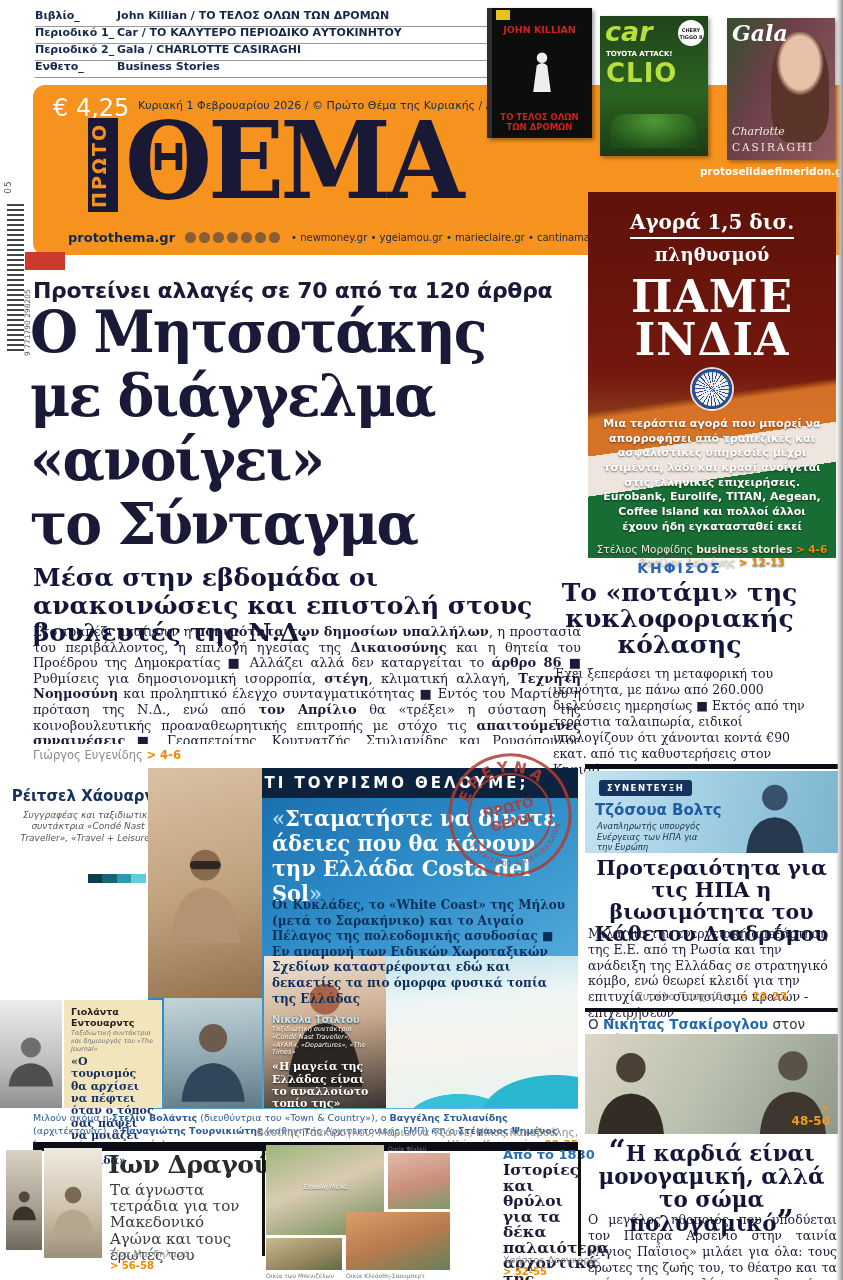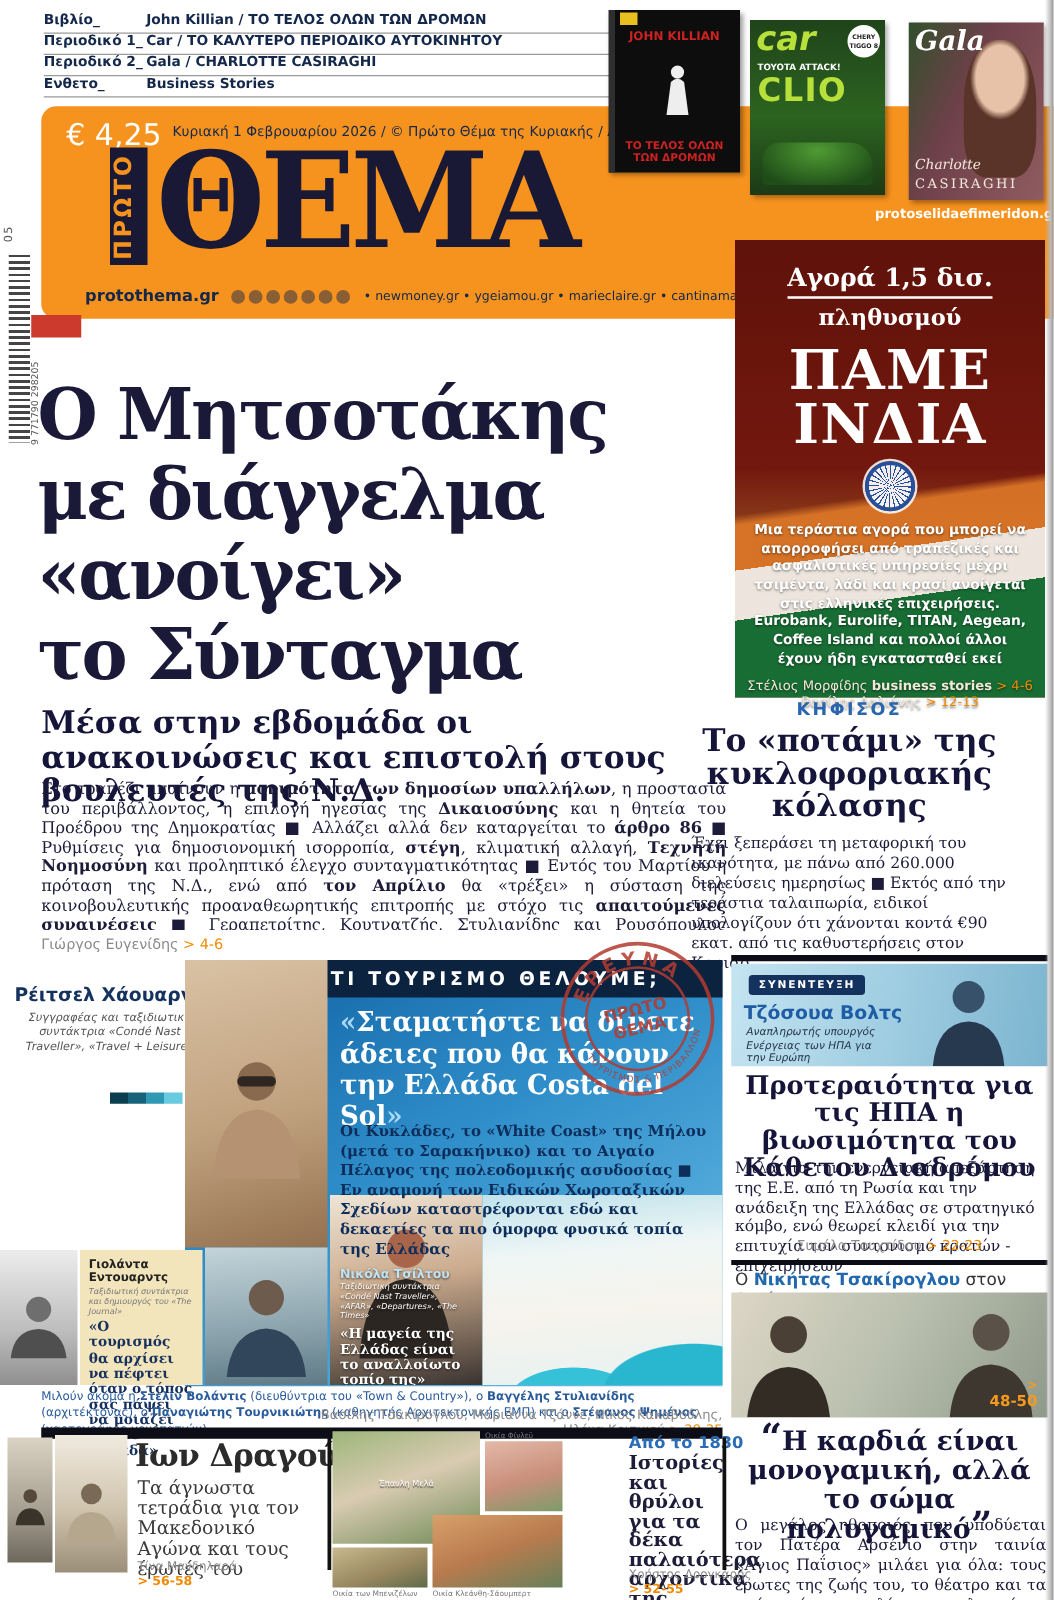"Προτείνει αλλαγές σε 70 από" div.abs { html: none -> <div>Προτείνει αλλαγές σε 70 από τα 120 άρθρα</div> }
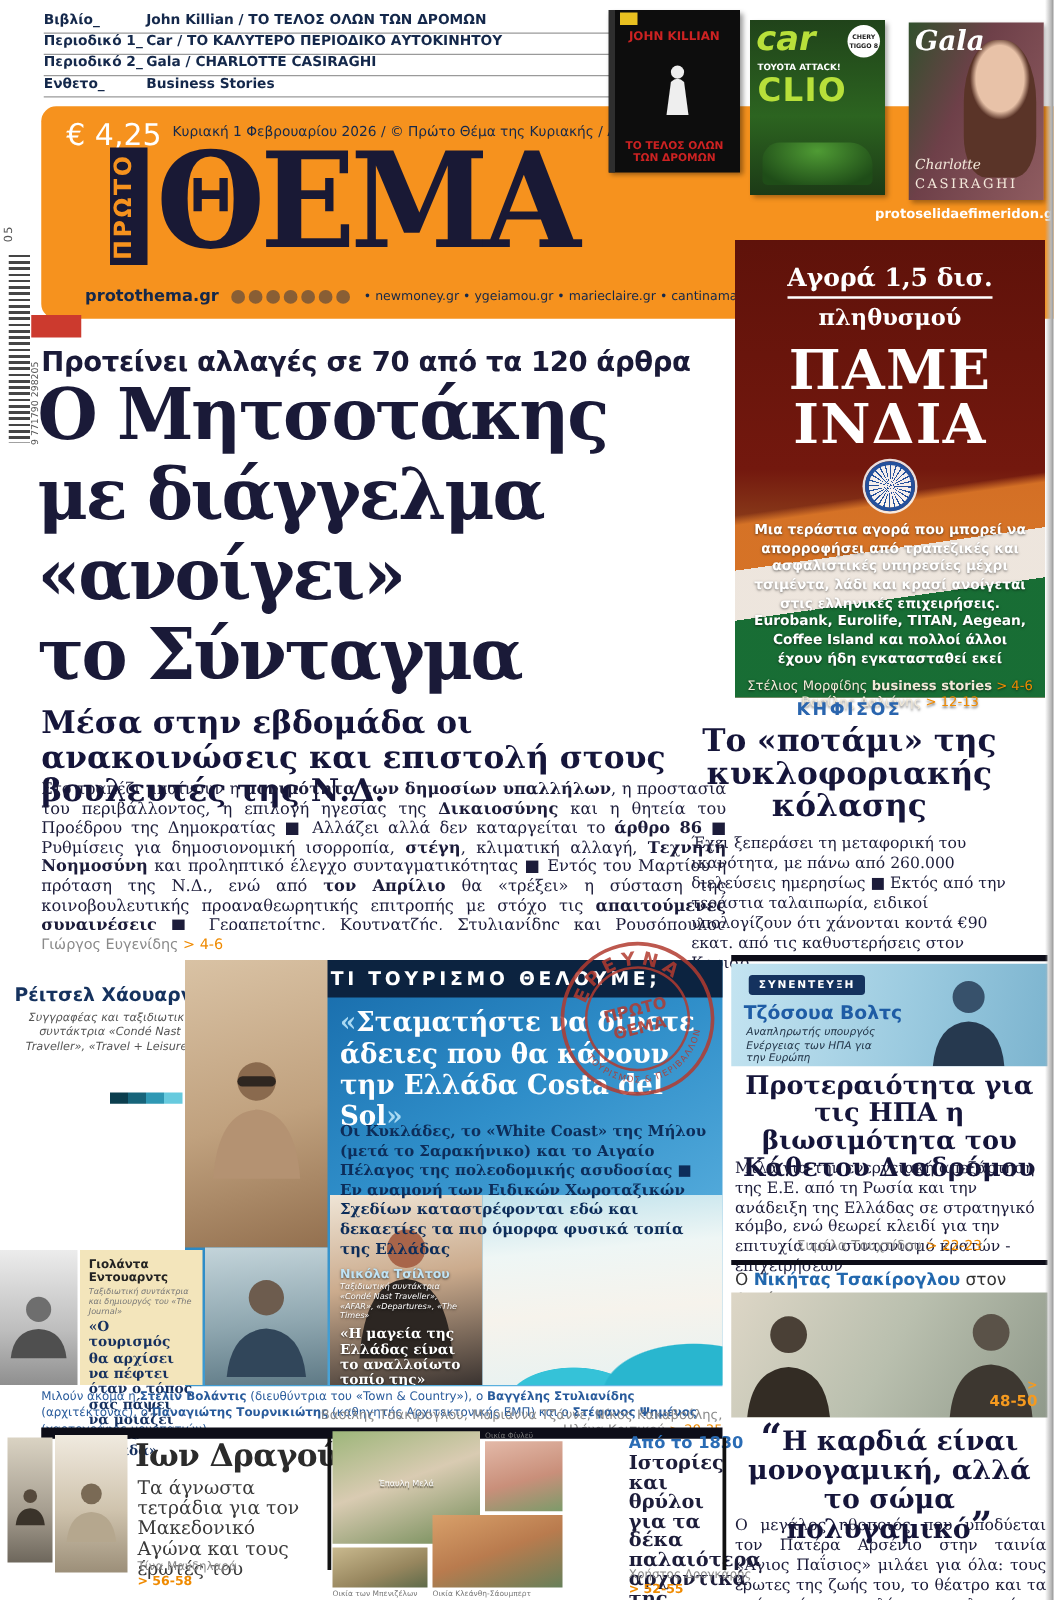"> 4-6" .c-orange { font-weight: 400 -> 700 }
